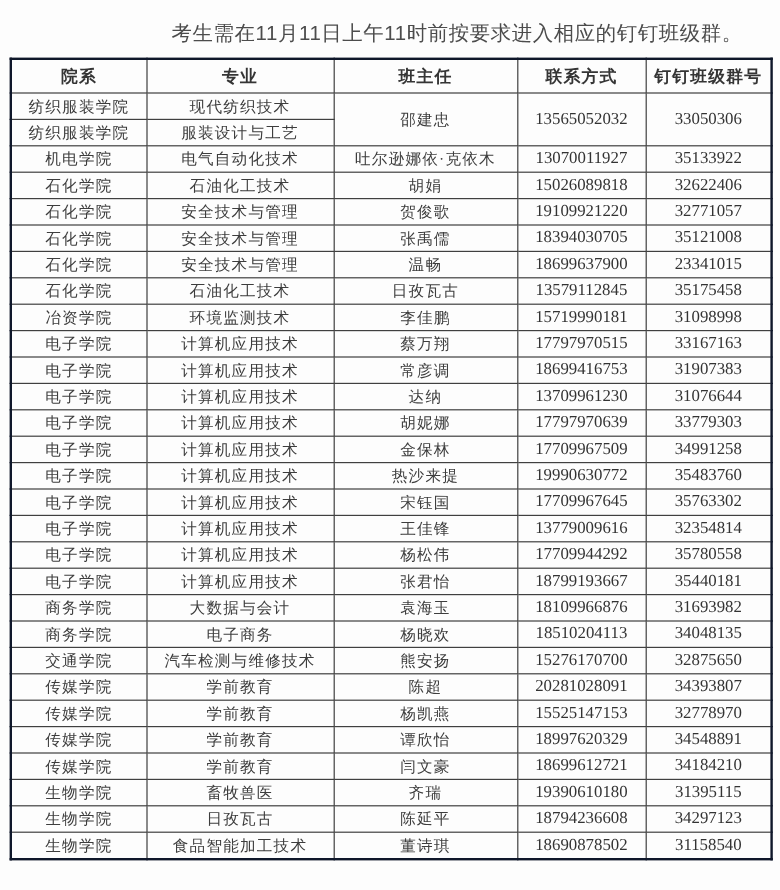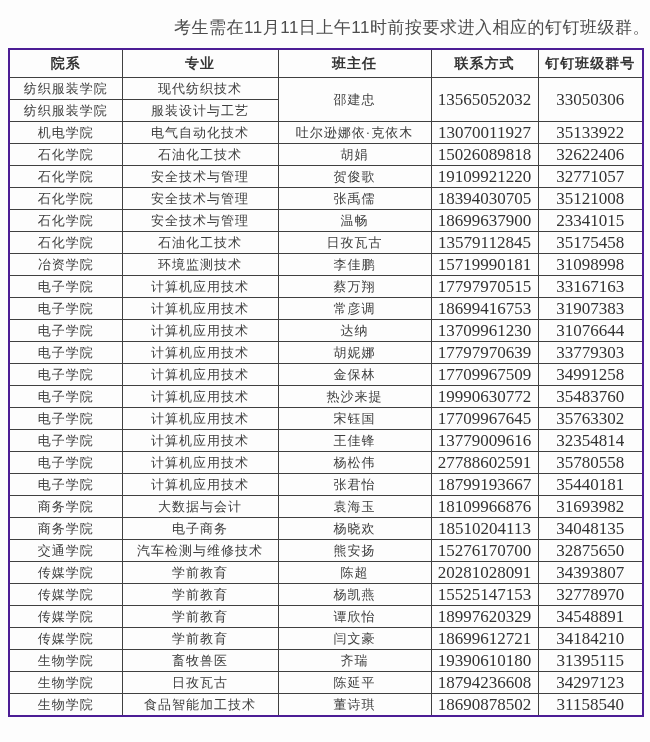"考生需在11月11日上午11时前按要求进入相应的钉钉班级群。" .page-title { text-align: right -> center }
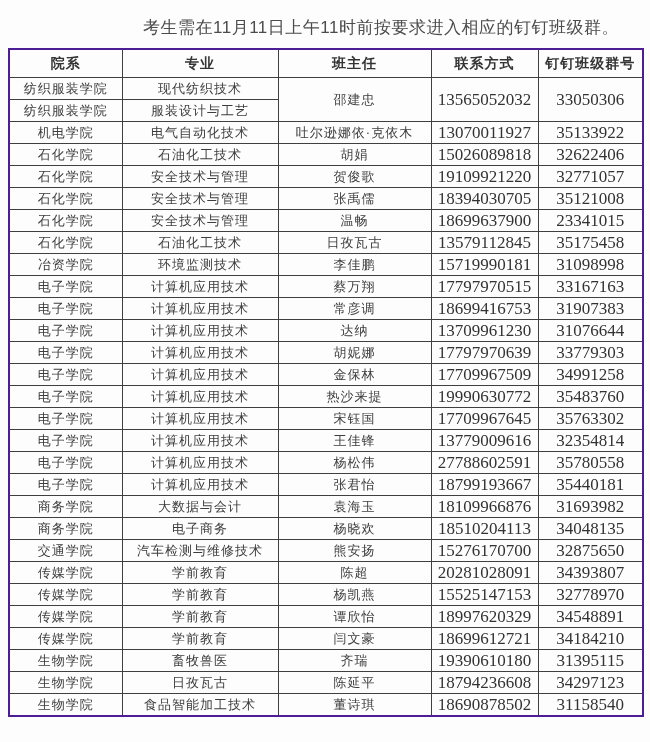"院系" table.group-table { border: 2px solid #4c1d95 -> 2px solid #0f172a }
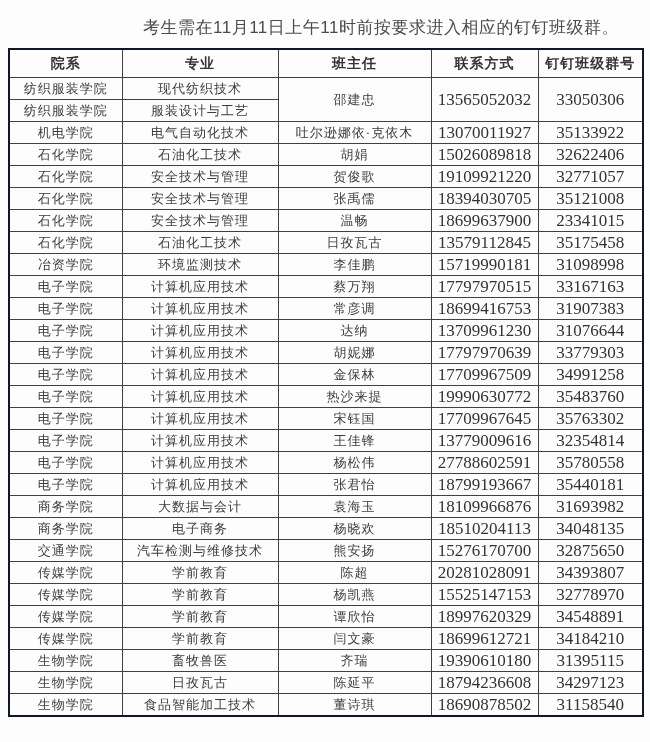"13565052032" table.group-table td.num { font-size: 17px -> 14px }
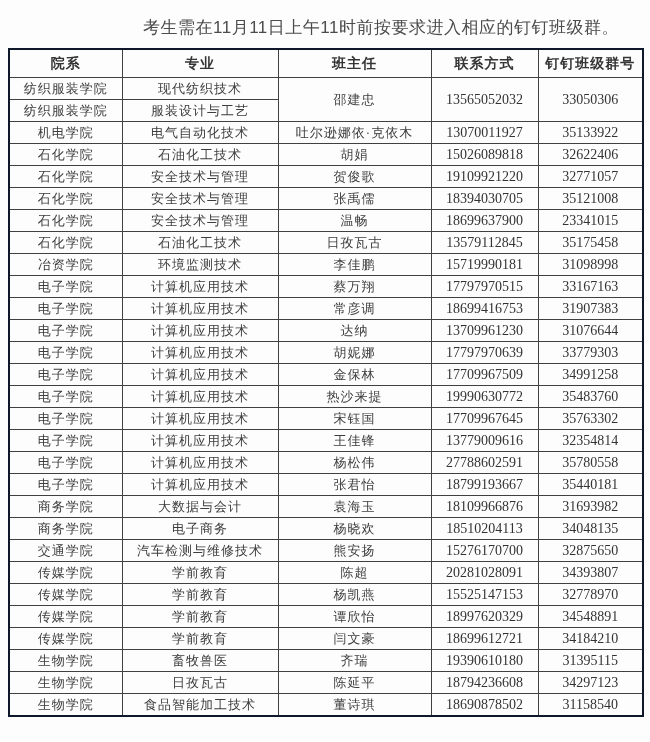"27788602591" td.num { text: 27788602591 -> 17709944292 }
